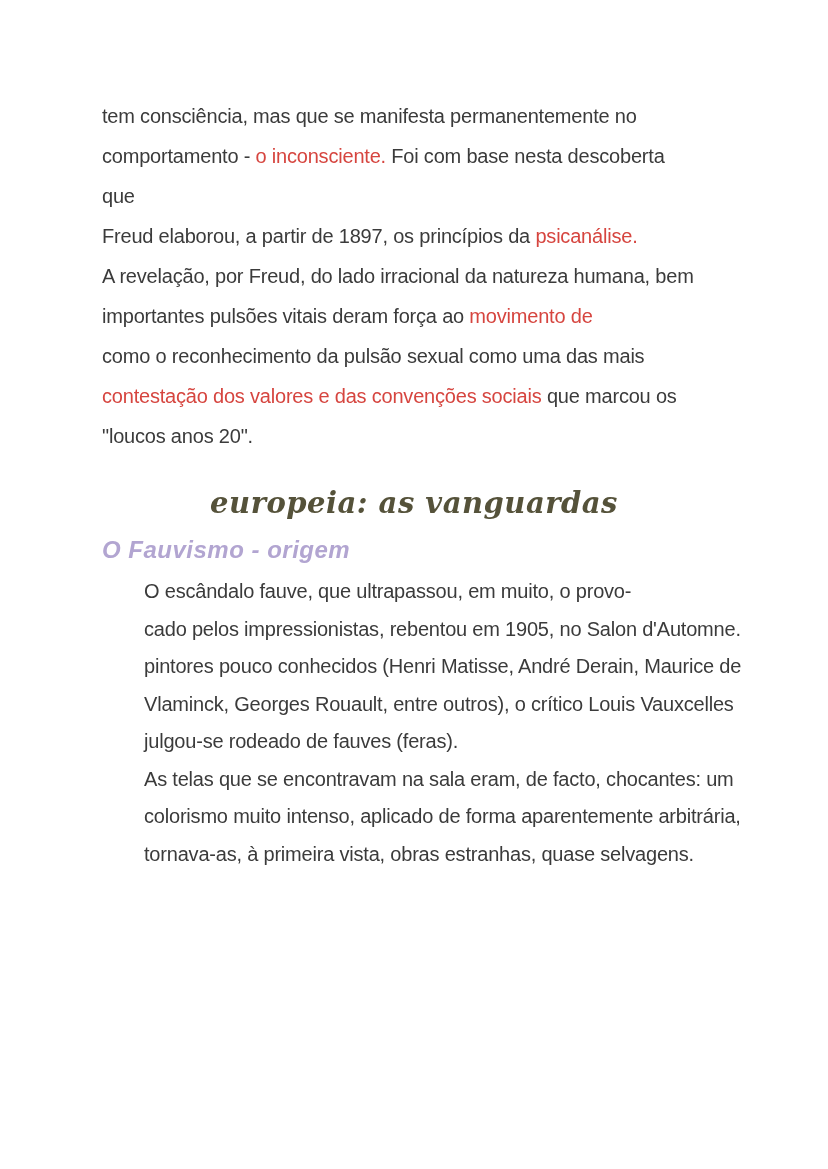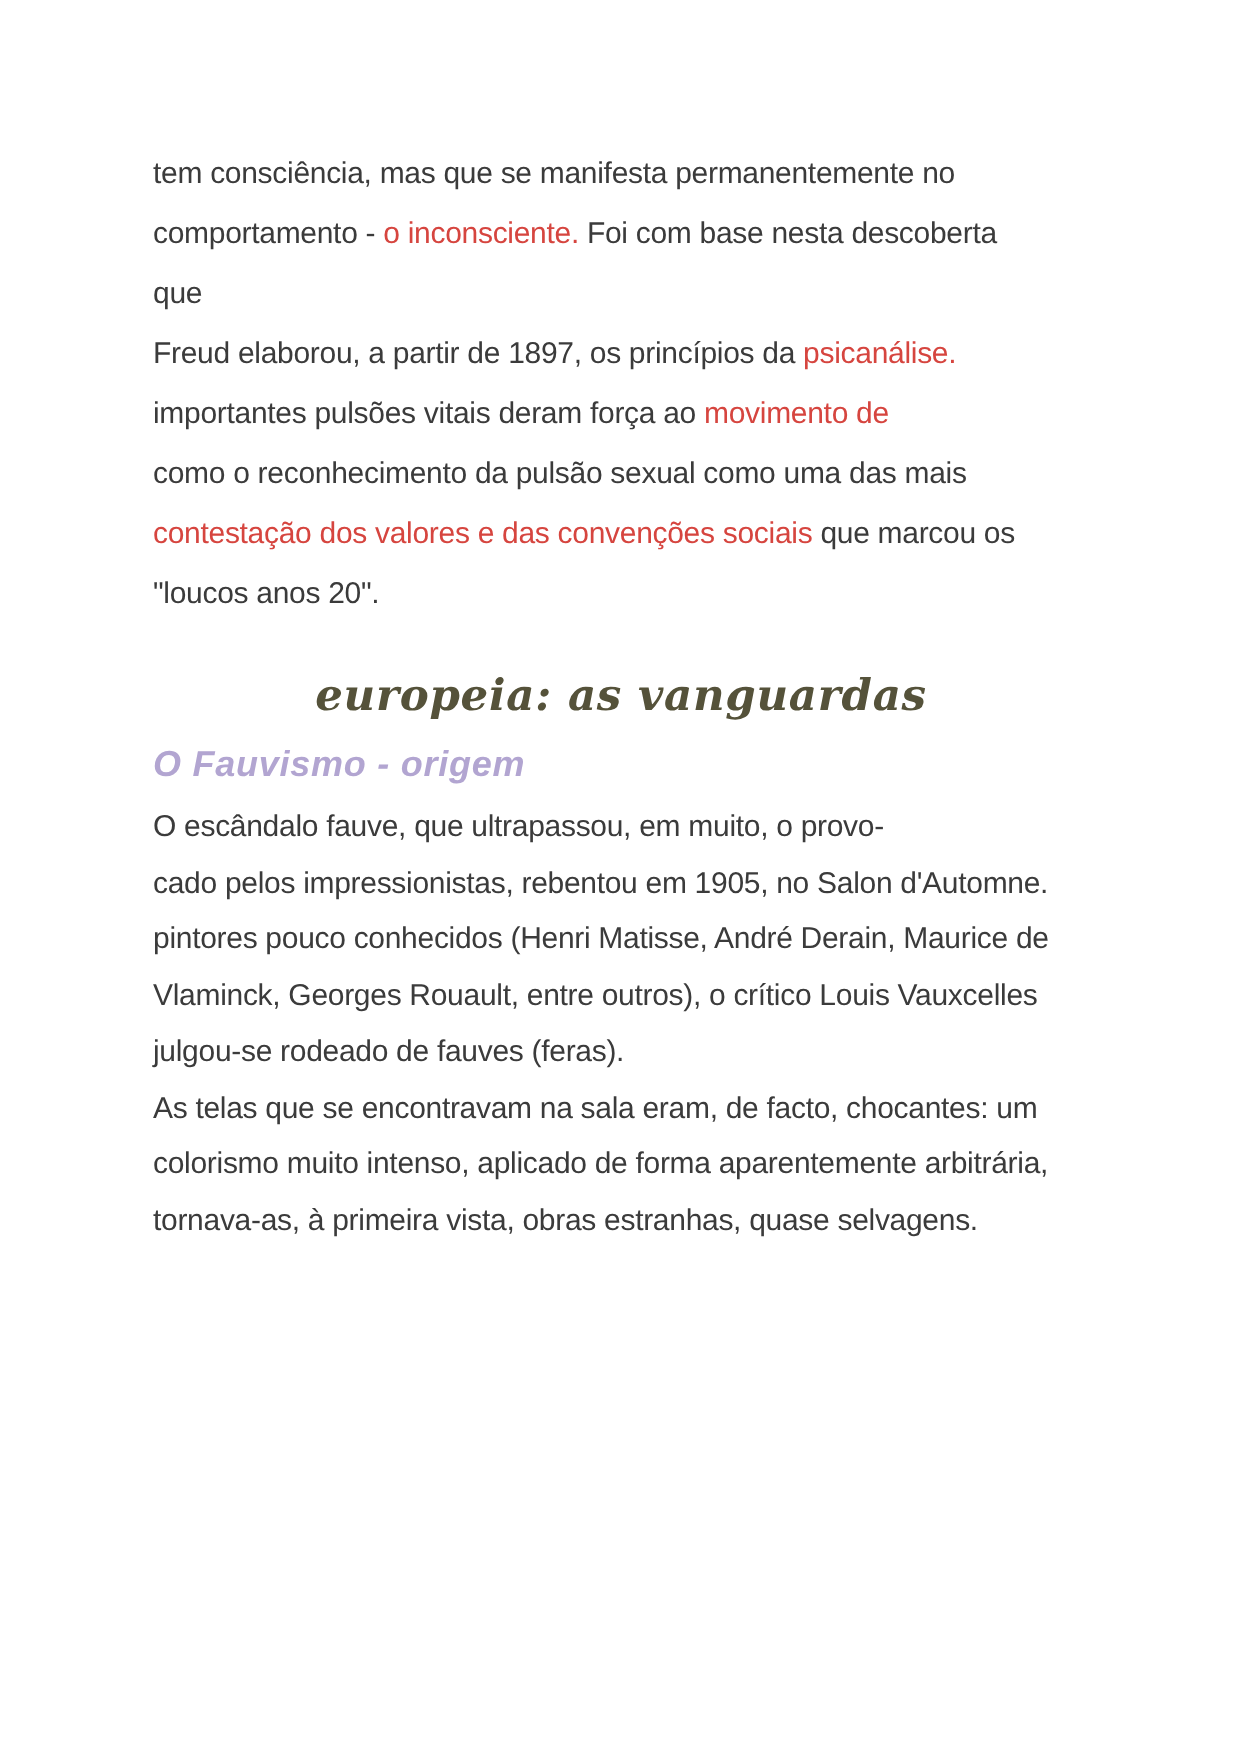"A revelação, por Freud, do" div.tline { html: none -> <div><span>A revelação, por Freud, do lado irracional da natureza humana, bem</span></div> }
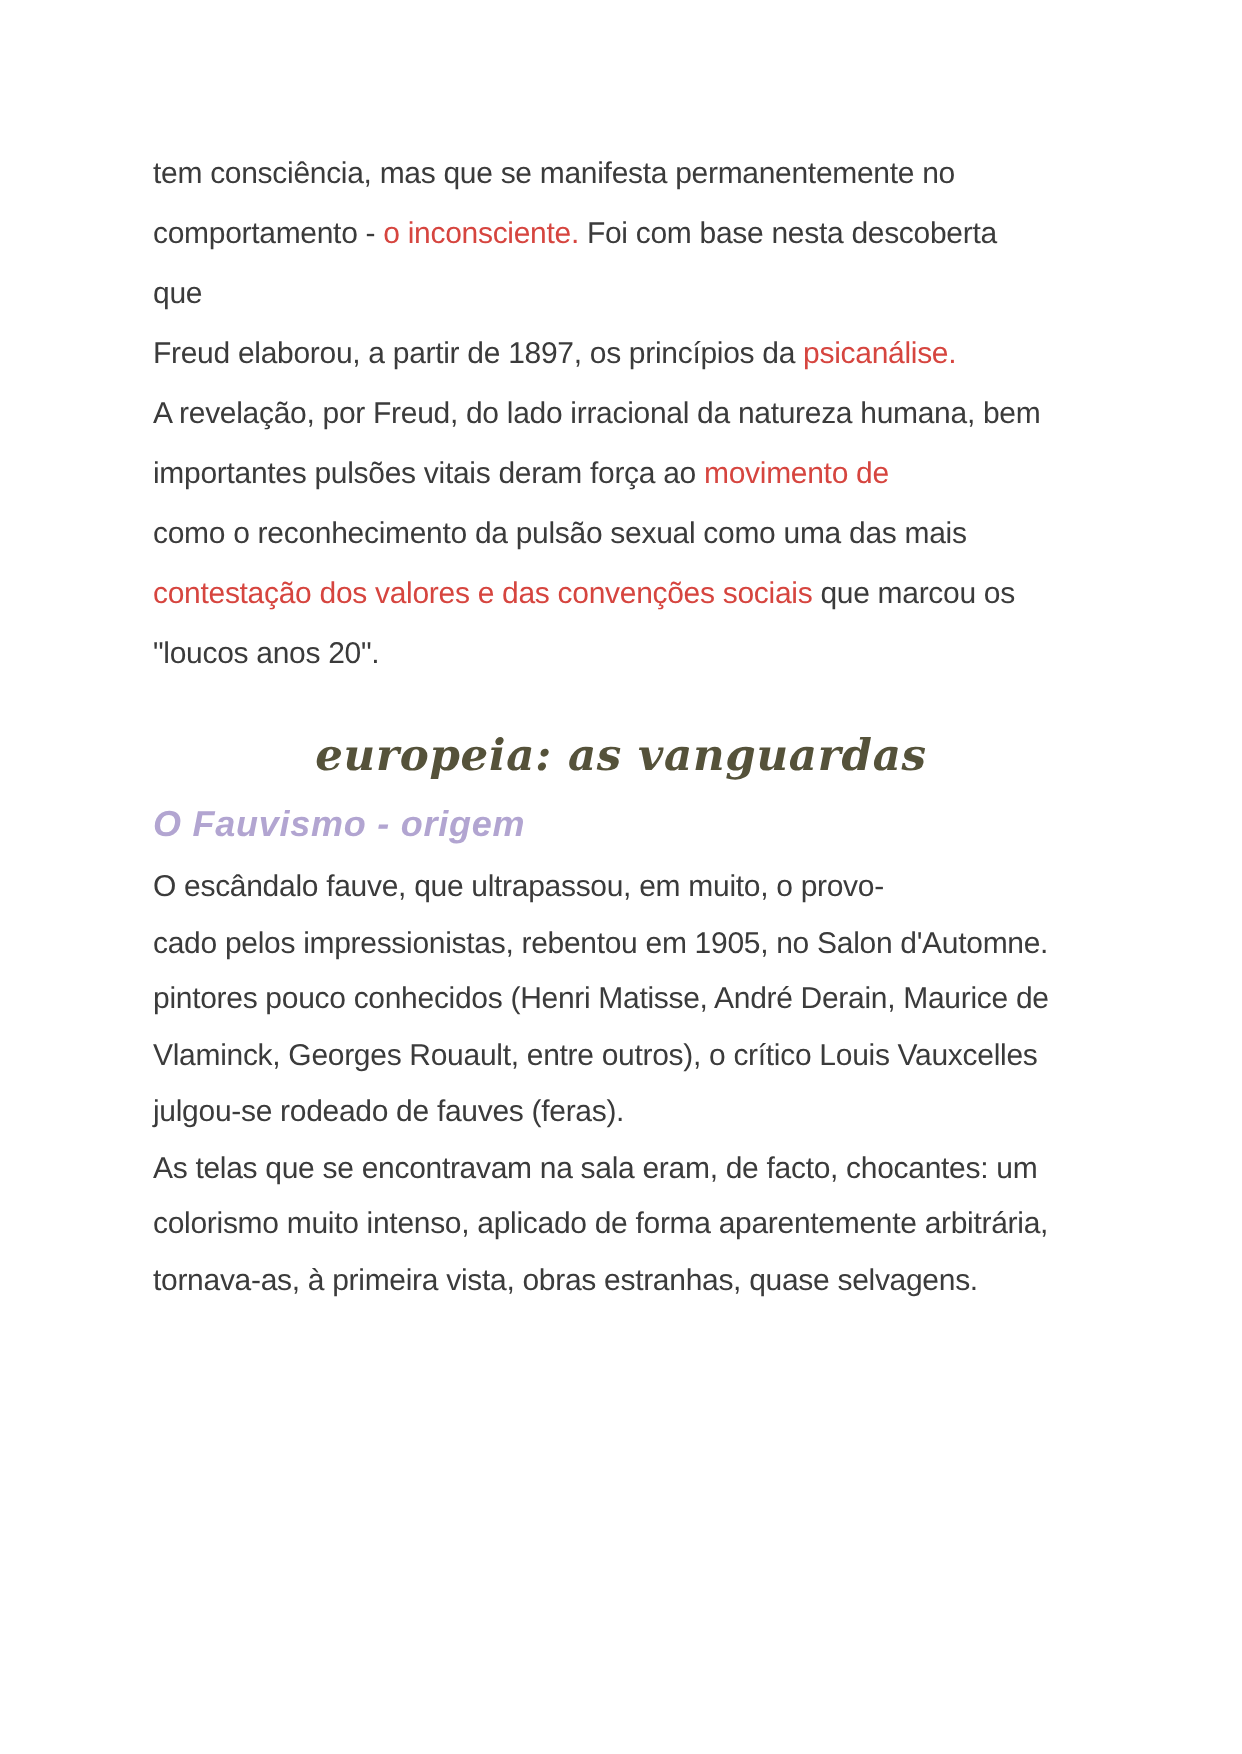"O escândalo fauve, que ultrapassou," #para-fauvism { margin-left: none -> 42px }
